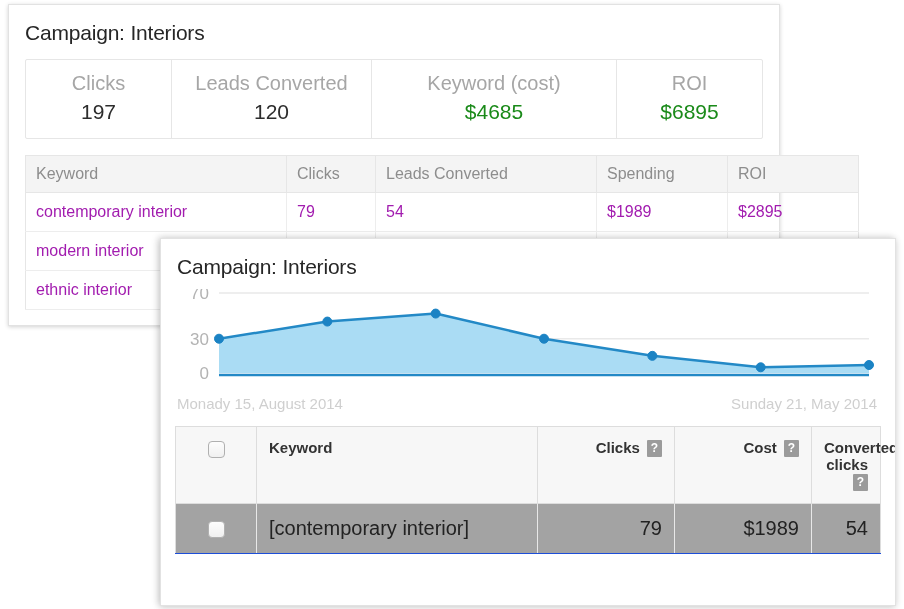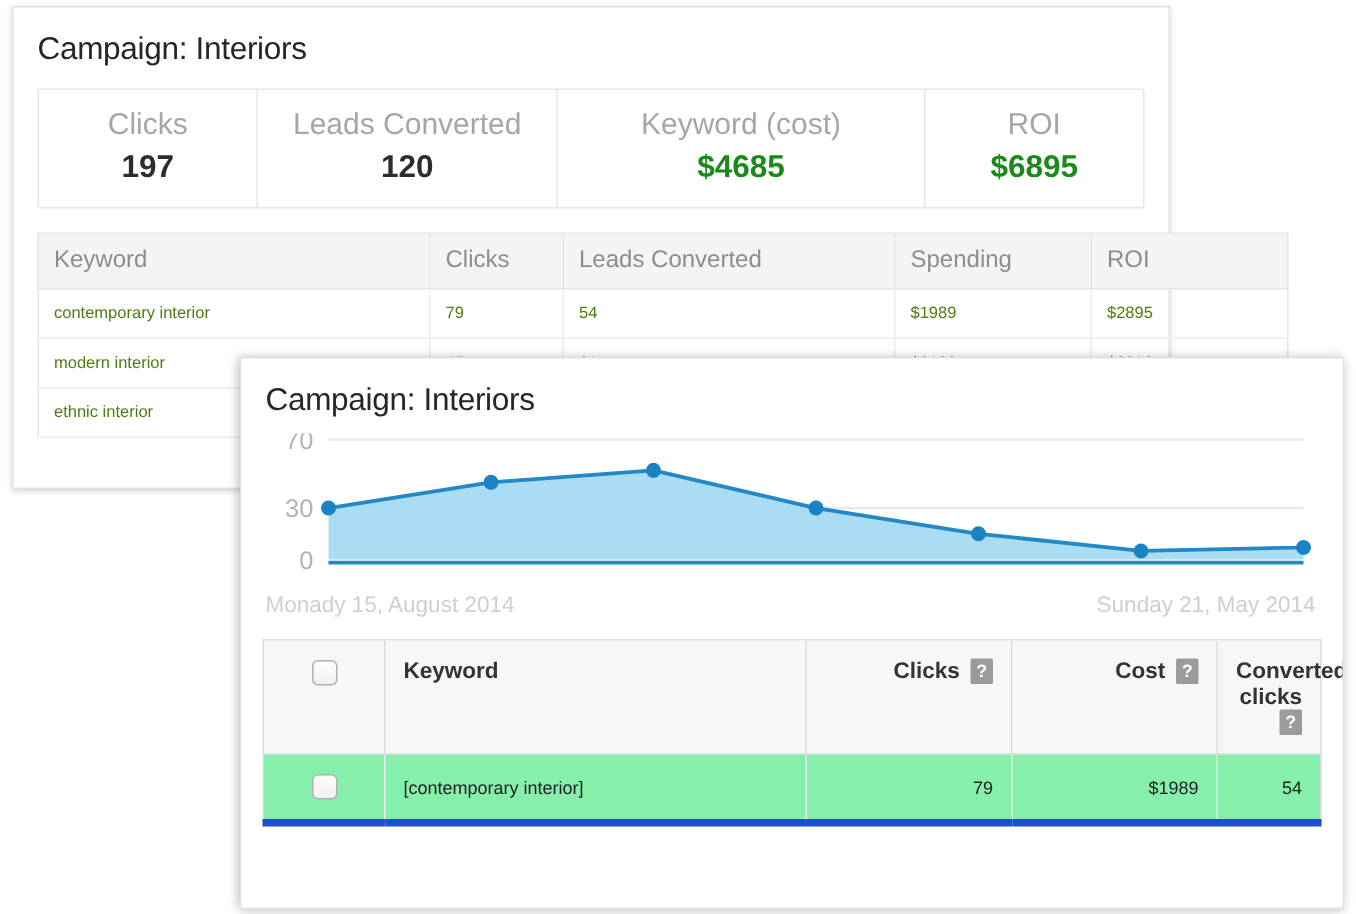"197" .kpi-value { font-weight: bold -> normal }
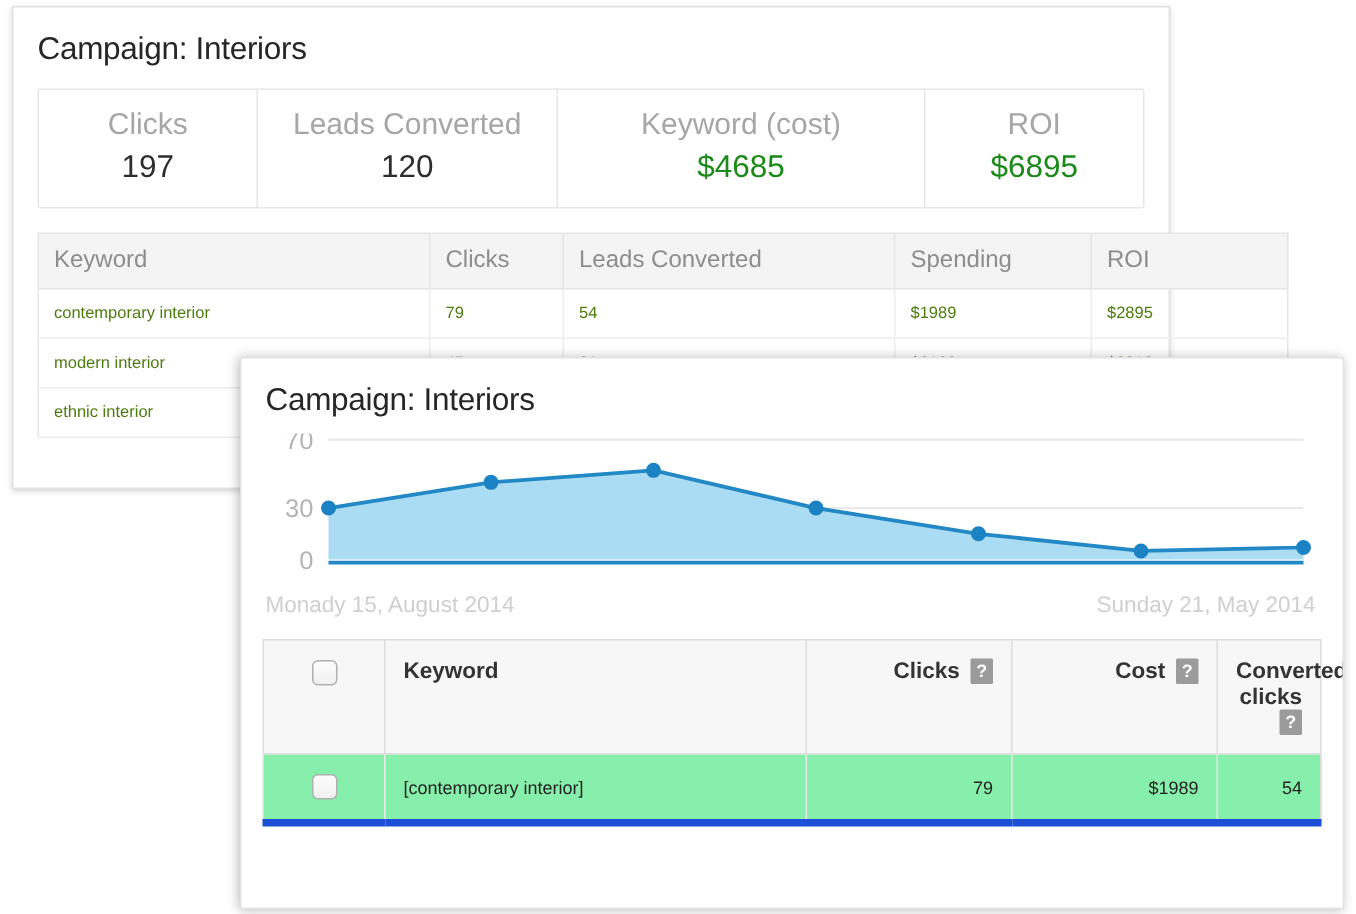"contemporary interior" #back-table td { color: #4d7c0f -> #a21caf; font-size: 11px -> 16px }
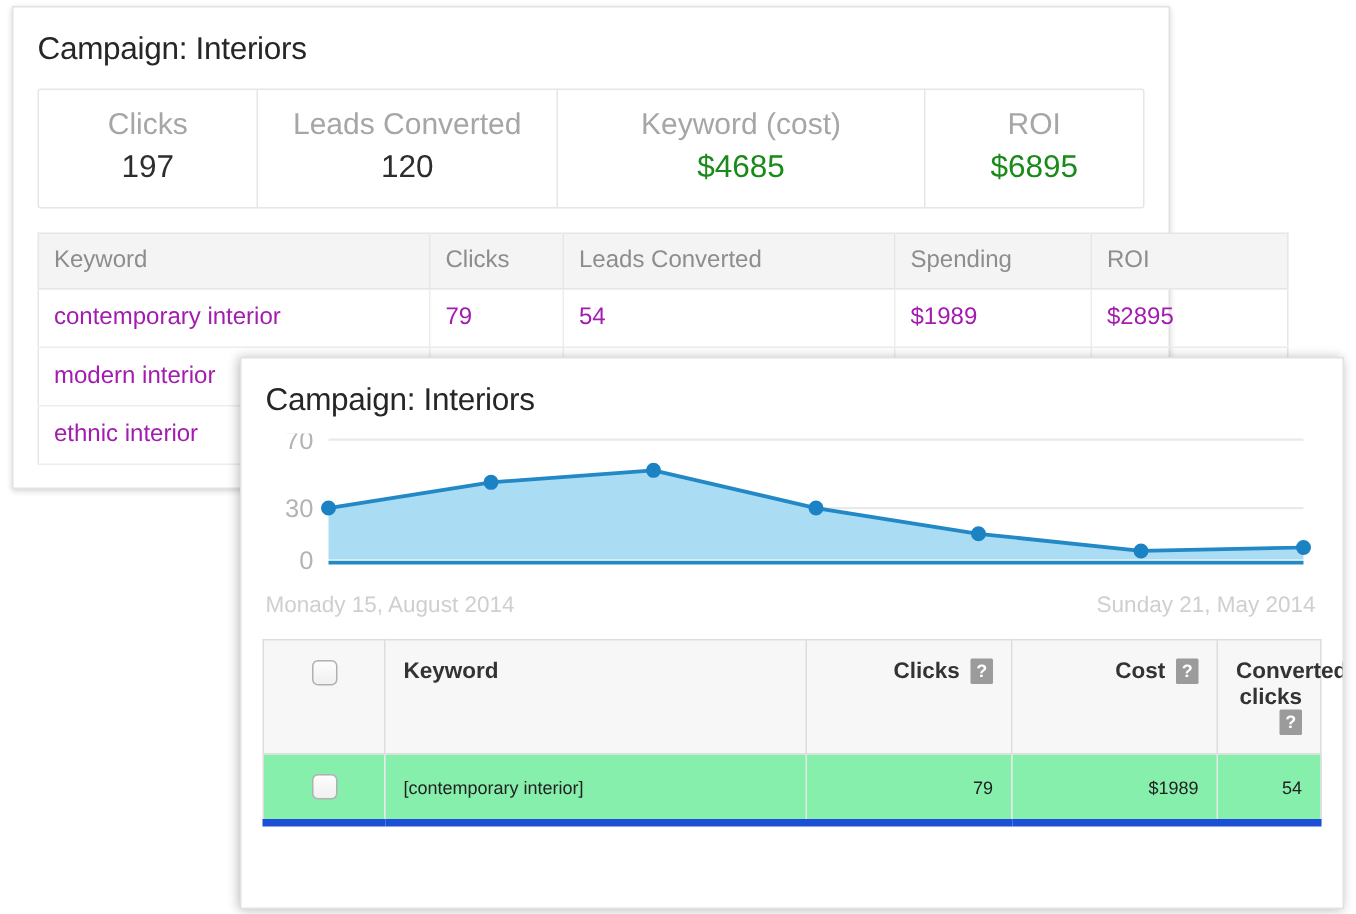"[contemporary interior]" #front-table td { background: #86efac -> #a3a3a3; border-bottom: 5px solid #1d4ed8 -> 1px solid #1d4ed8; font-size: 12px -> 20px }
